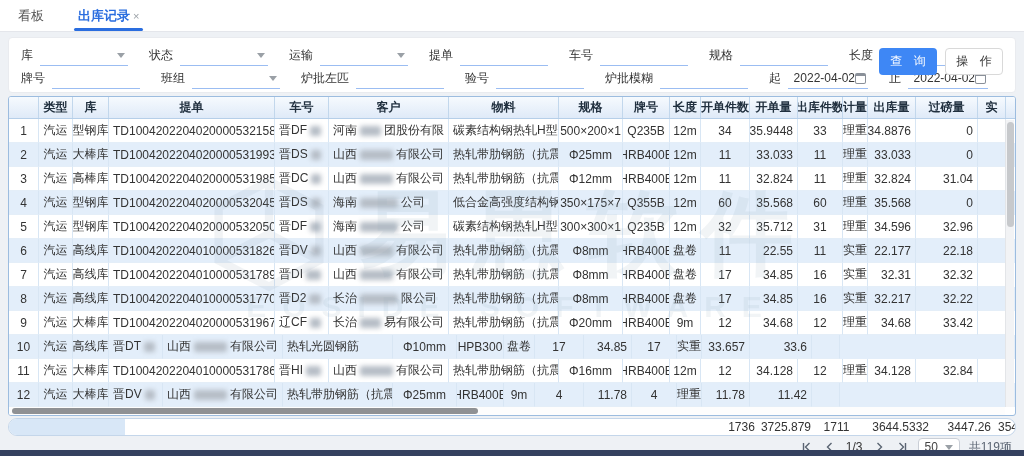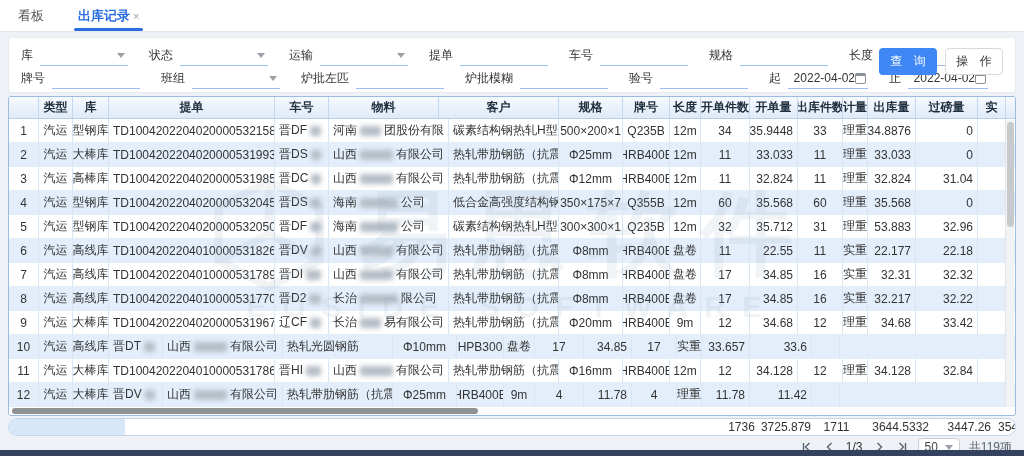"炉批模糊" div.fgroup { order: before "验号" -> after "验号" }
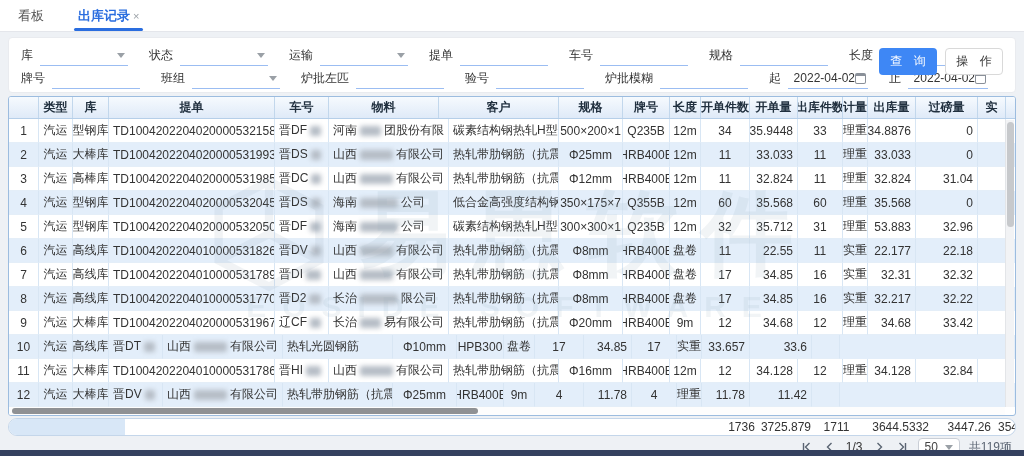"物料" div.th { order: before "客户" -> after "客户" }
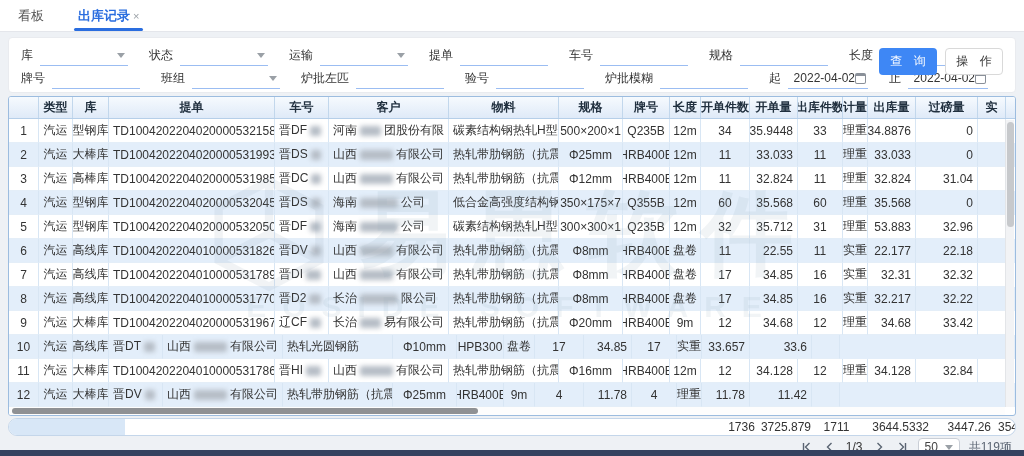"53.883" div.td { text: 53.883 -> 34.596 }
